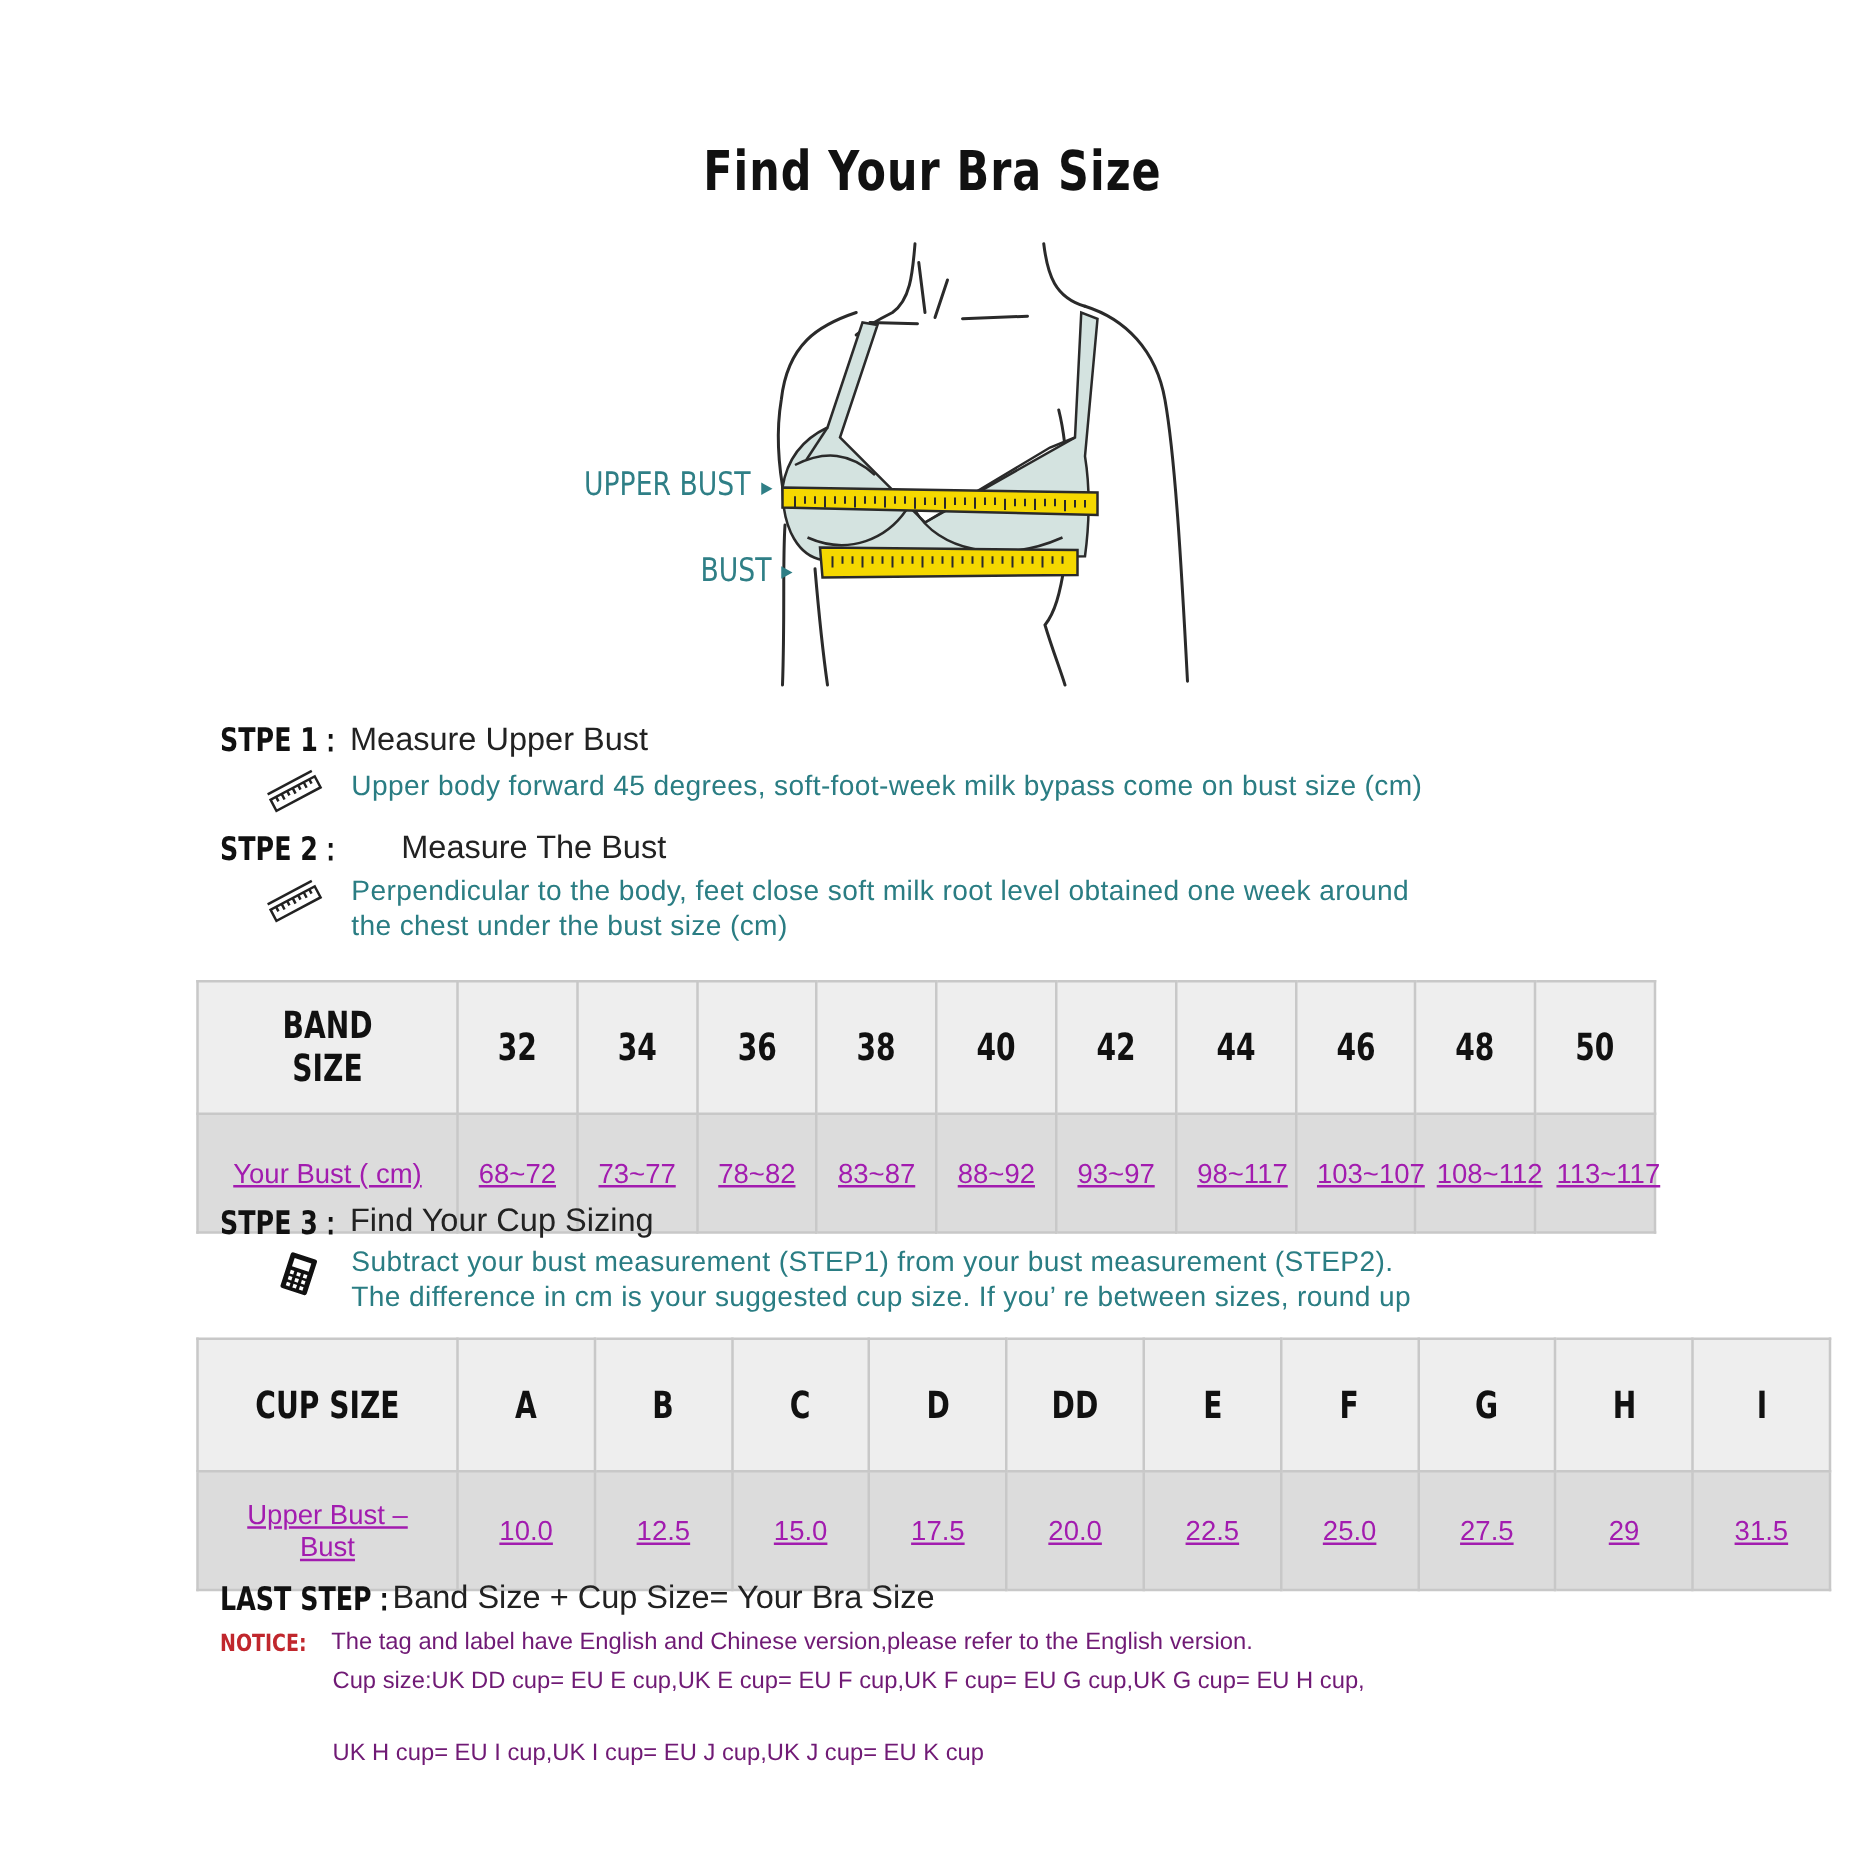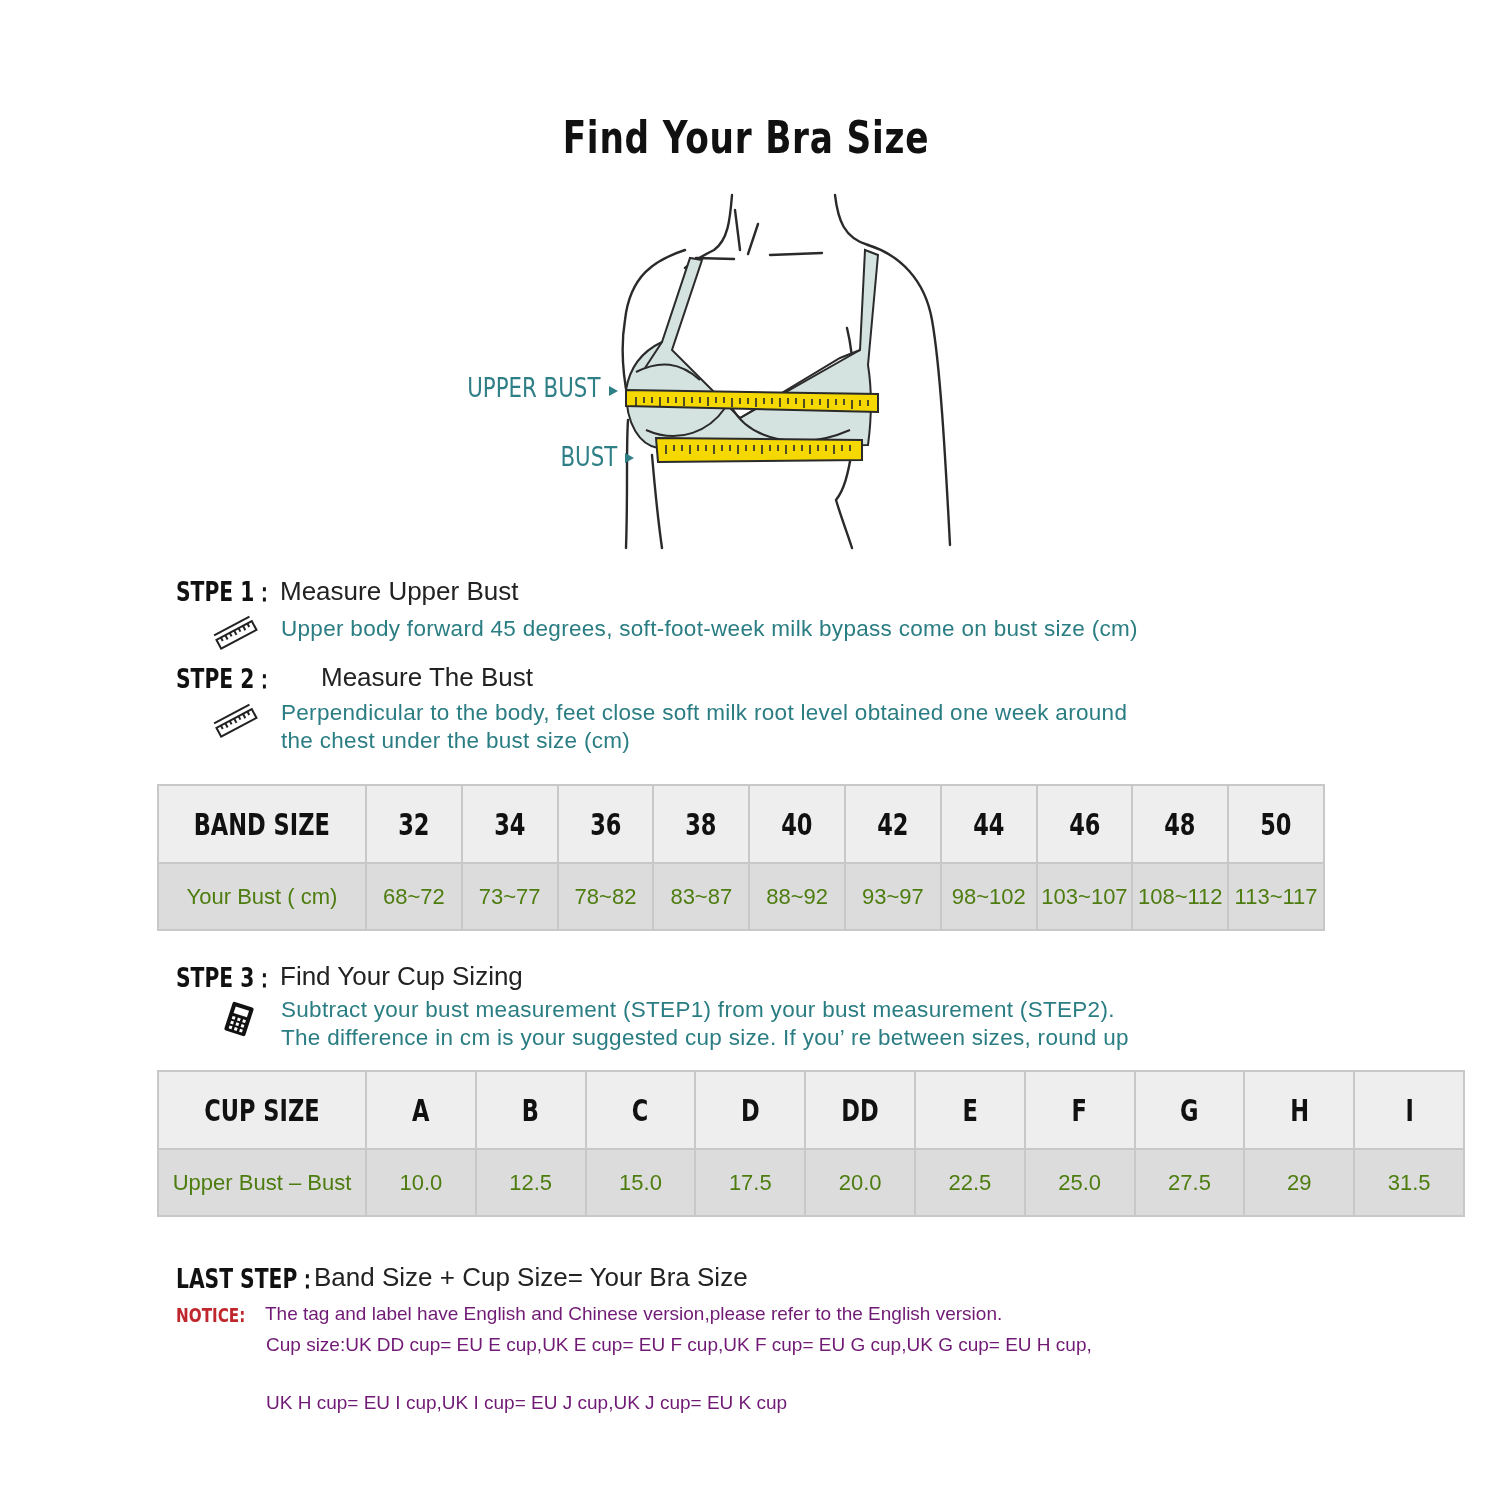"BAND SIZE" table.size td { padding: 2px -> 16px }
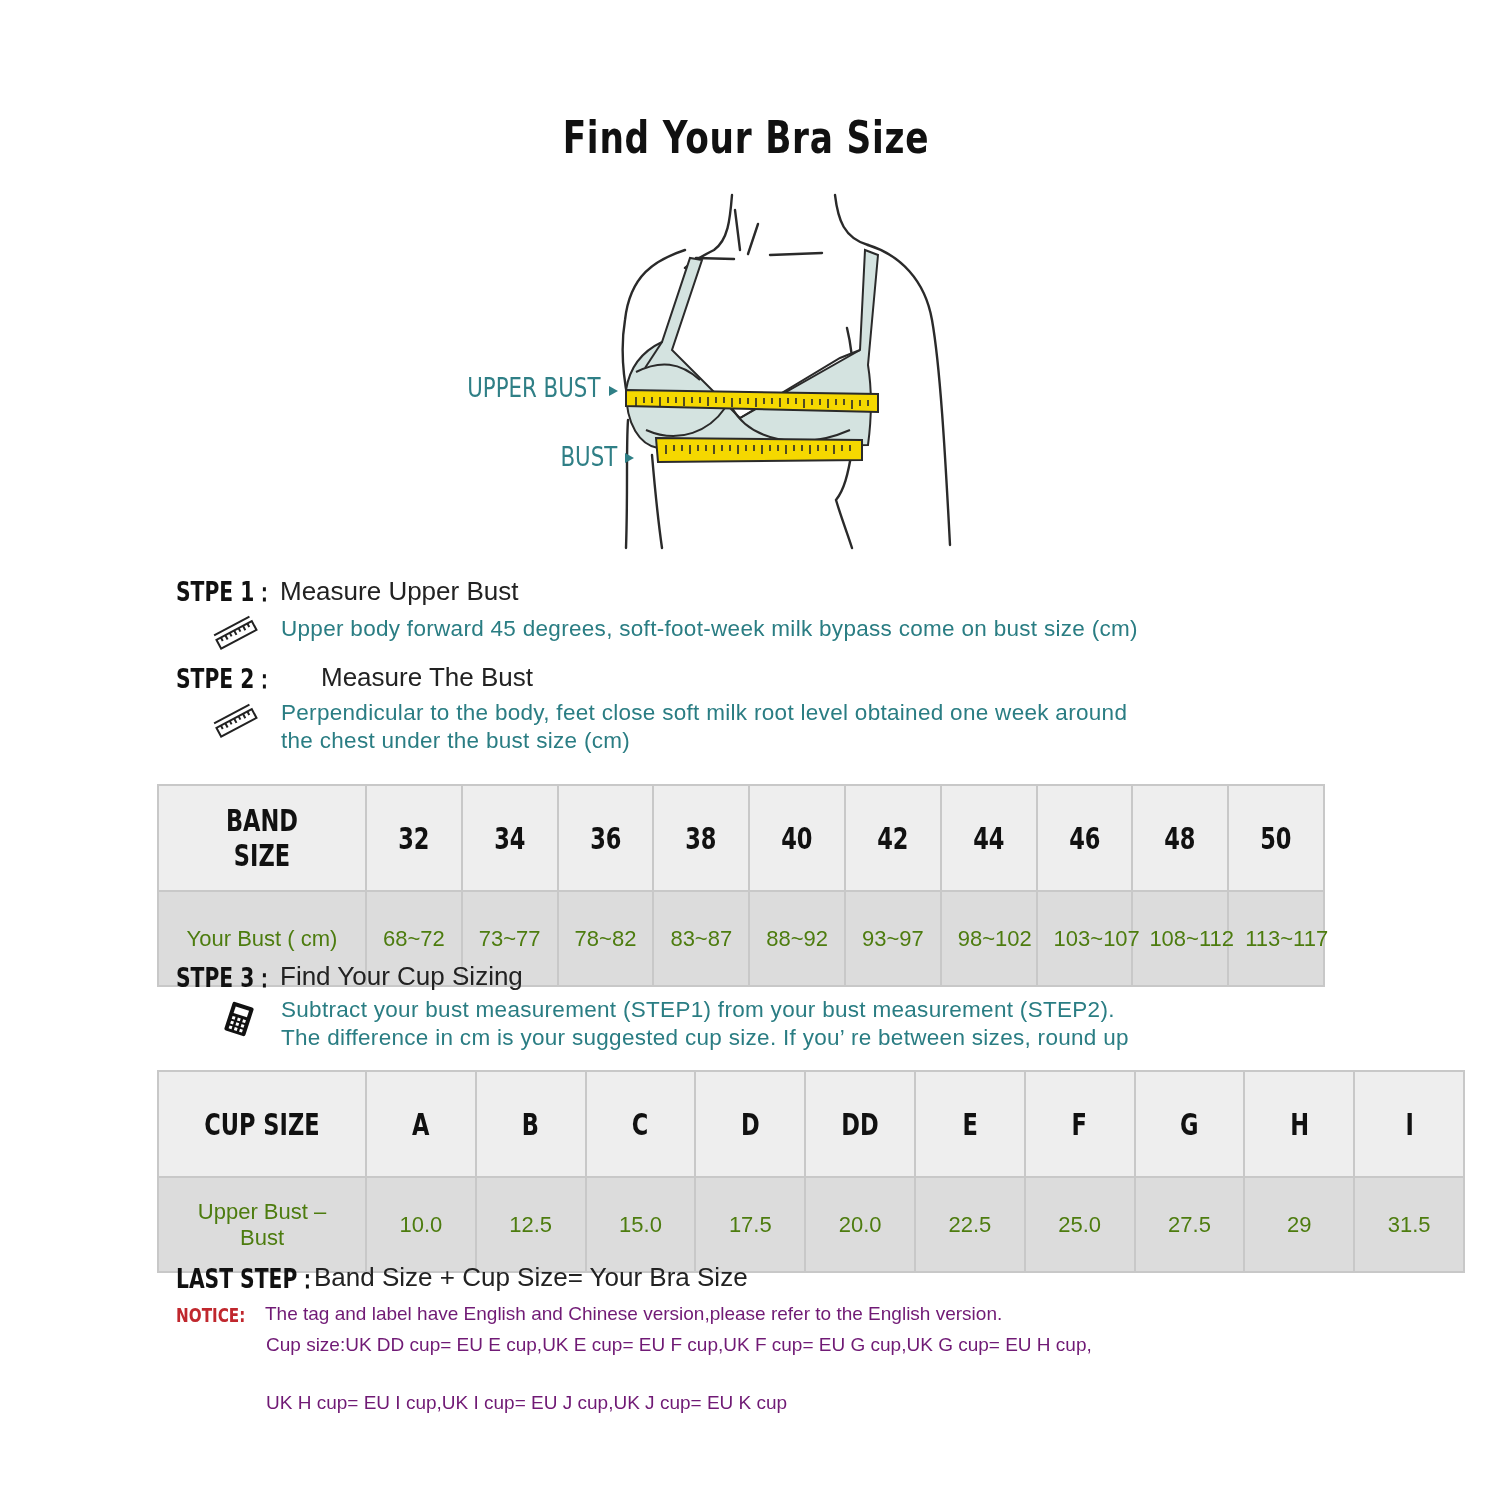"Your Bust ( cm)" table.size tr.body td { color: #4d7c0f -> #a21caf; text-decoration: none -> underline }
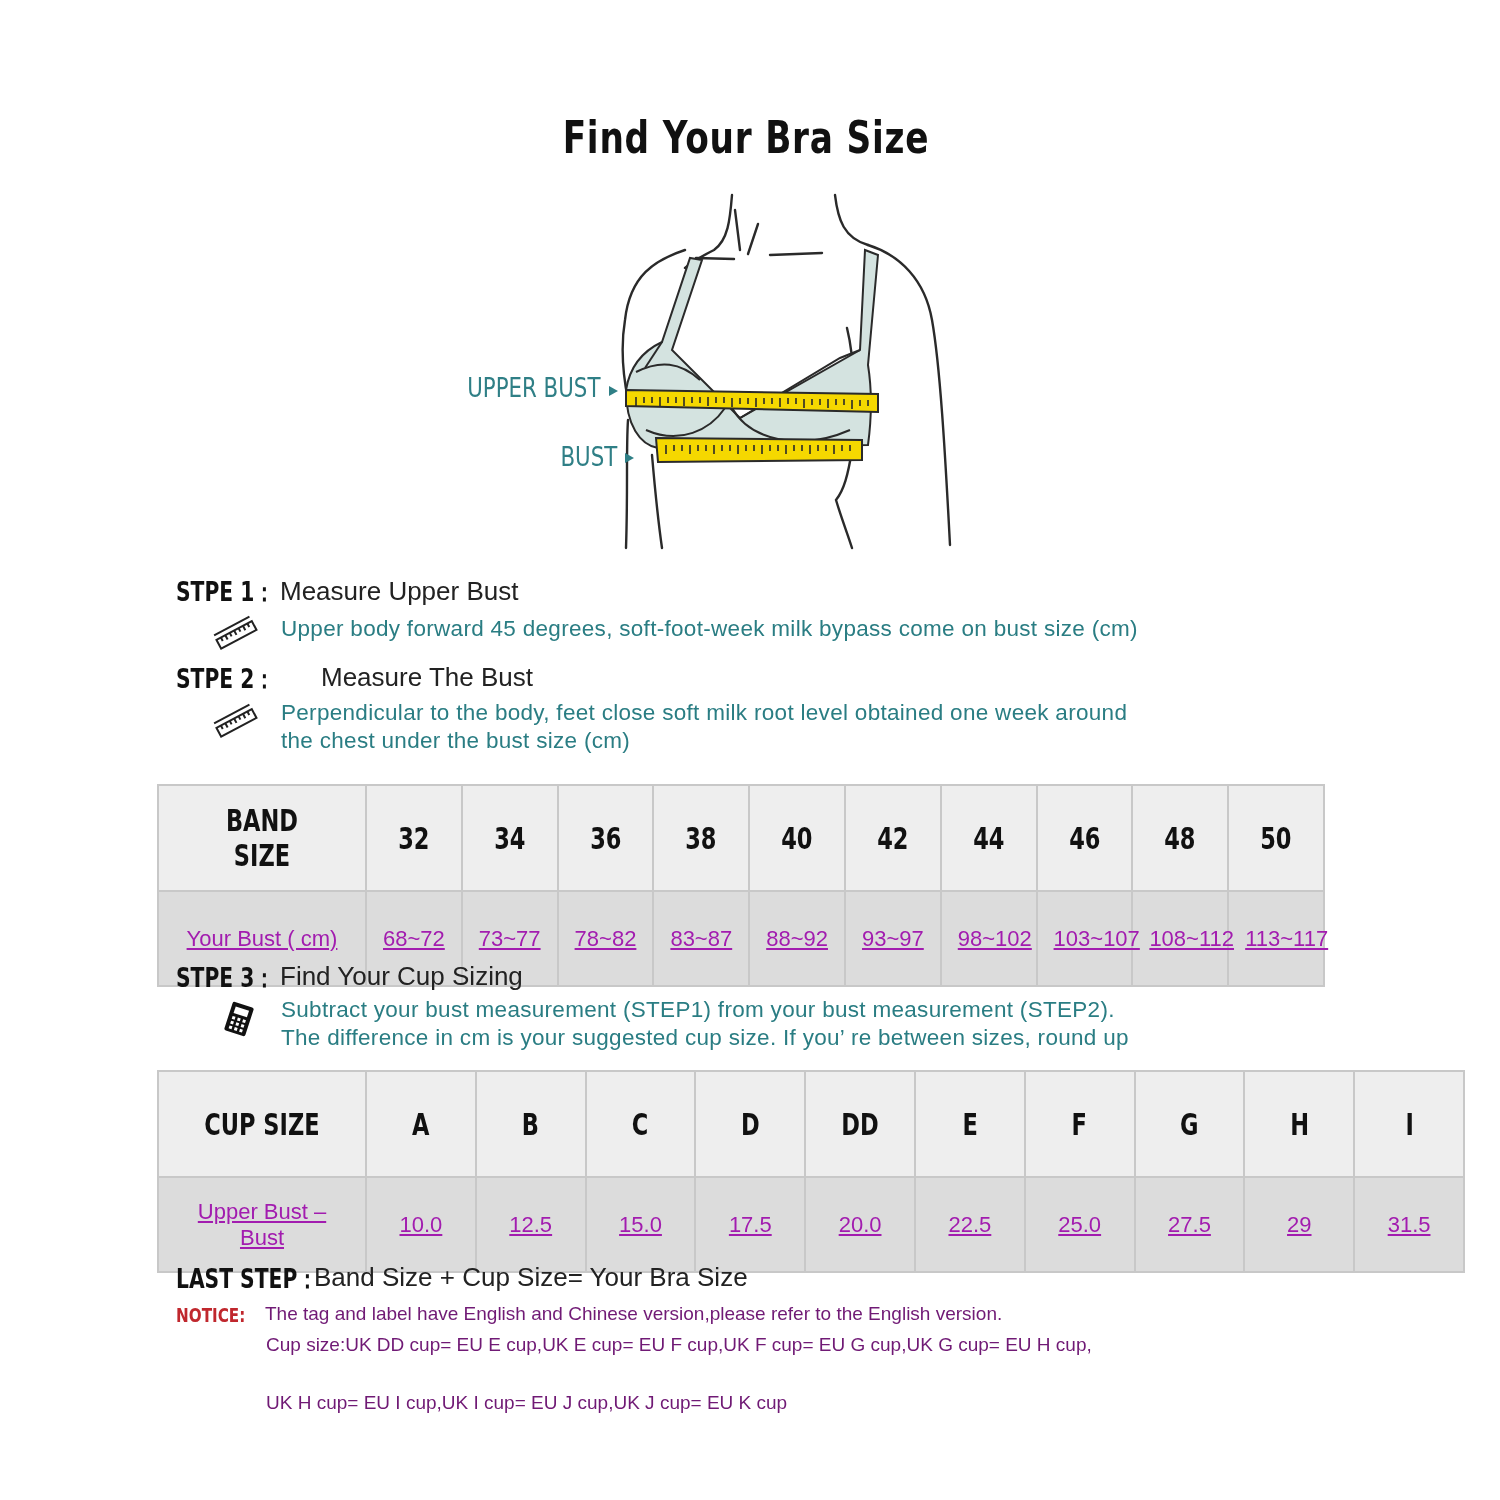"98~102" td { text: 102 -> 117 }
